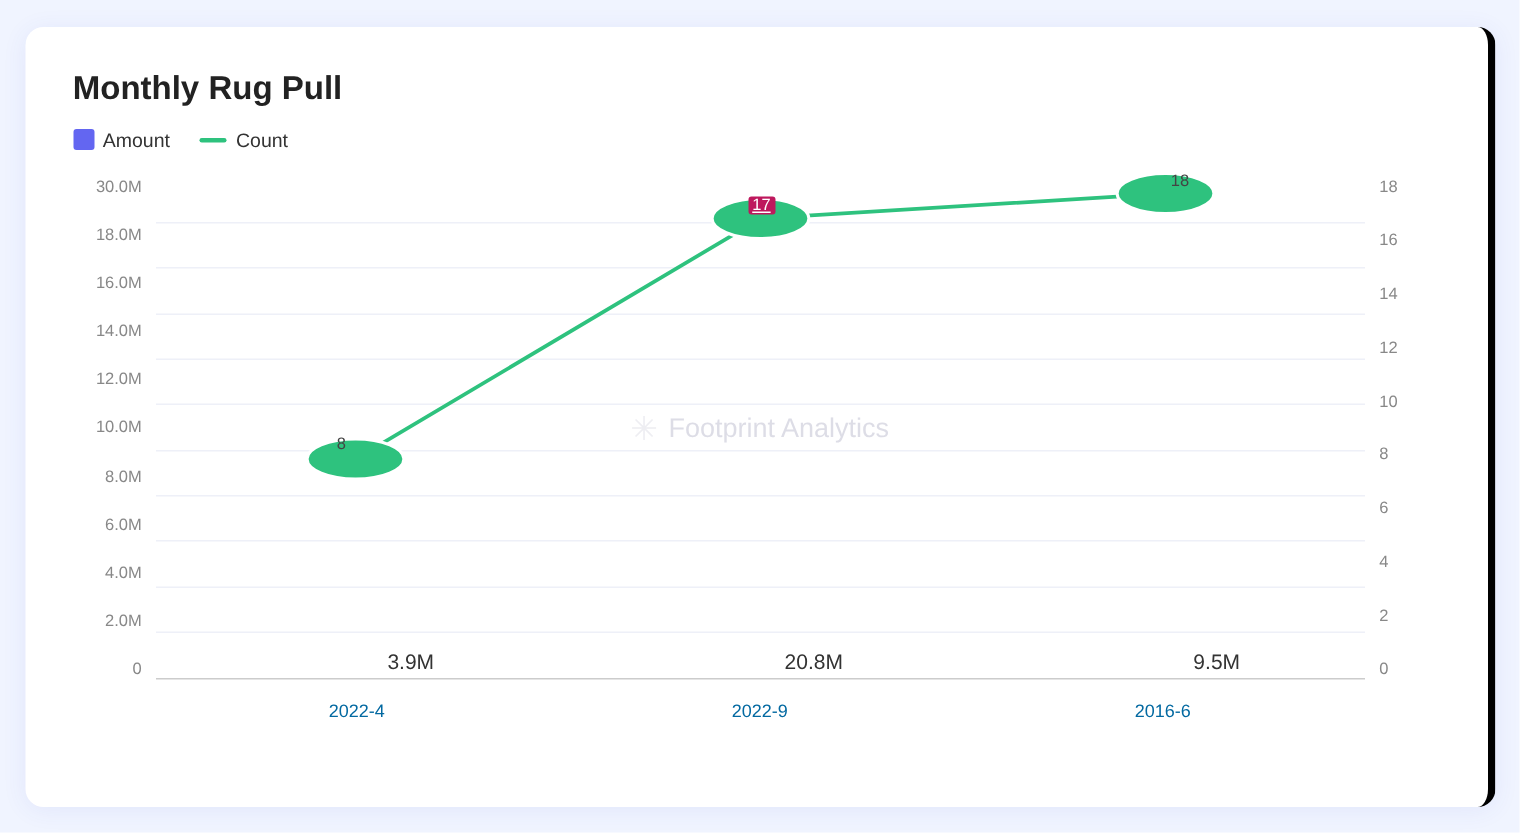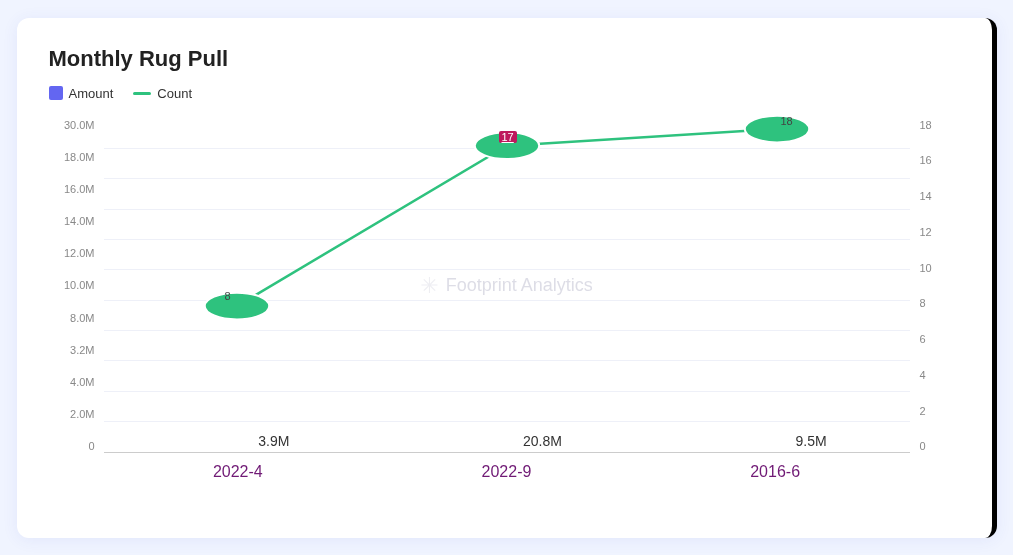"3.2M" span { text: 3.2M -> 6.0M }
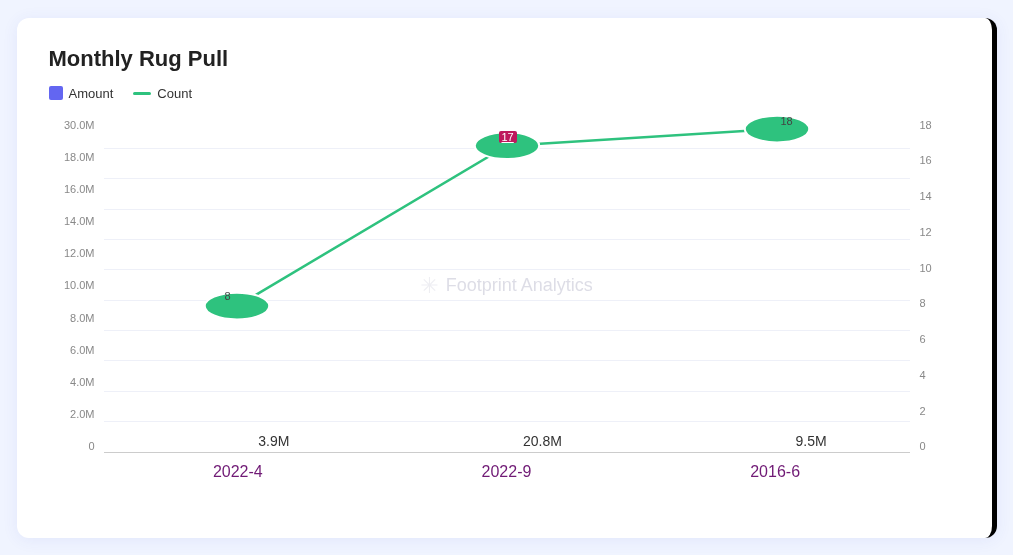"2022-4" .x-label { color: #701a75 -> #0369a1; font-size: 16px -> 12px }
